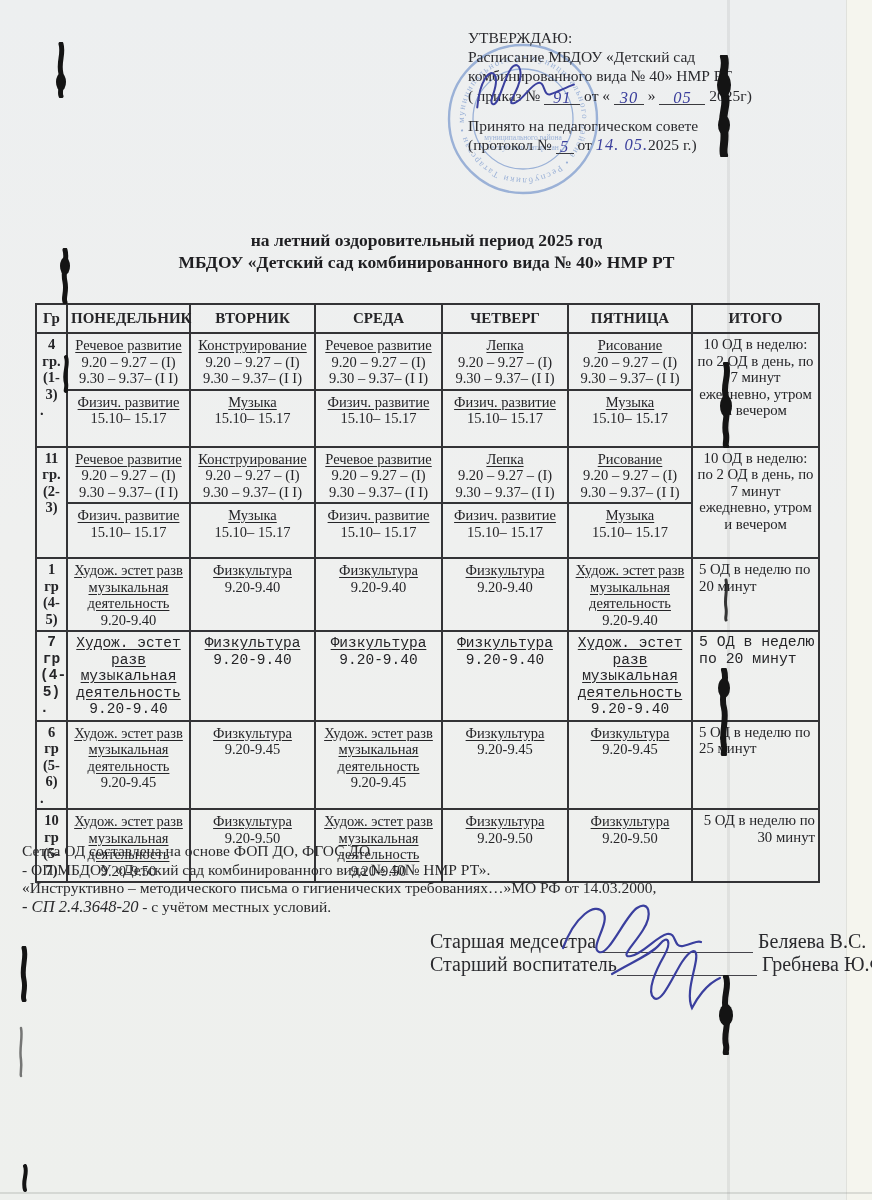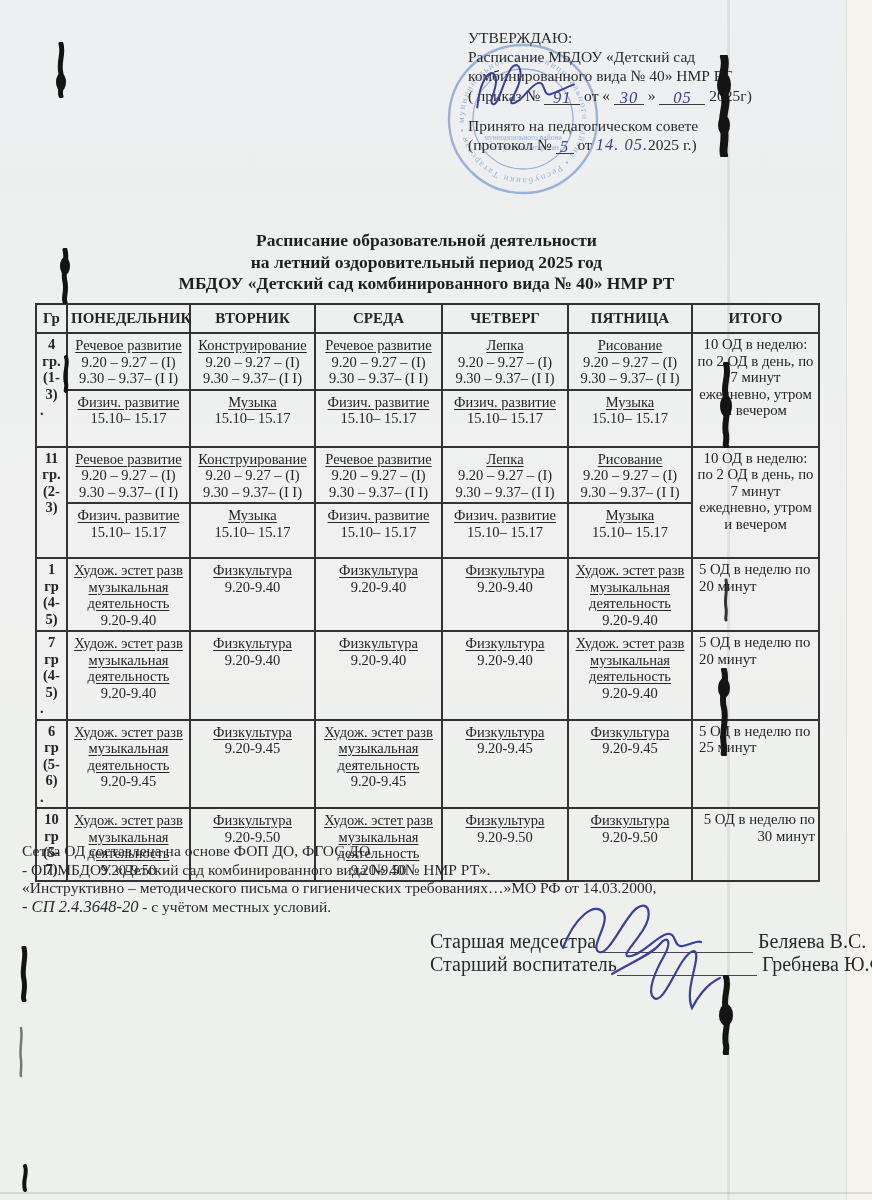"Расписание образовательной деятельности" div { html: <div>Расписание образовательной деятельности</div> -> none }
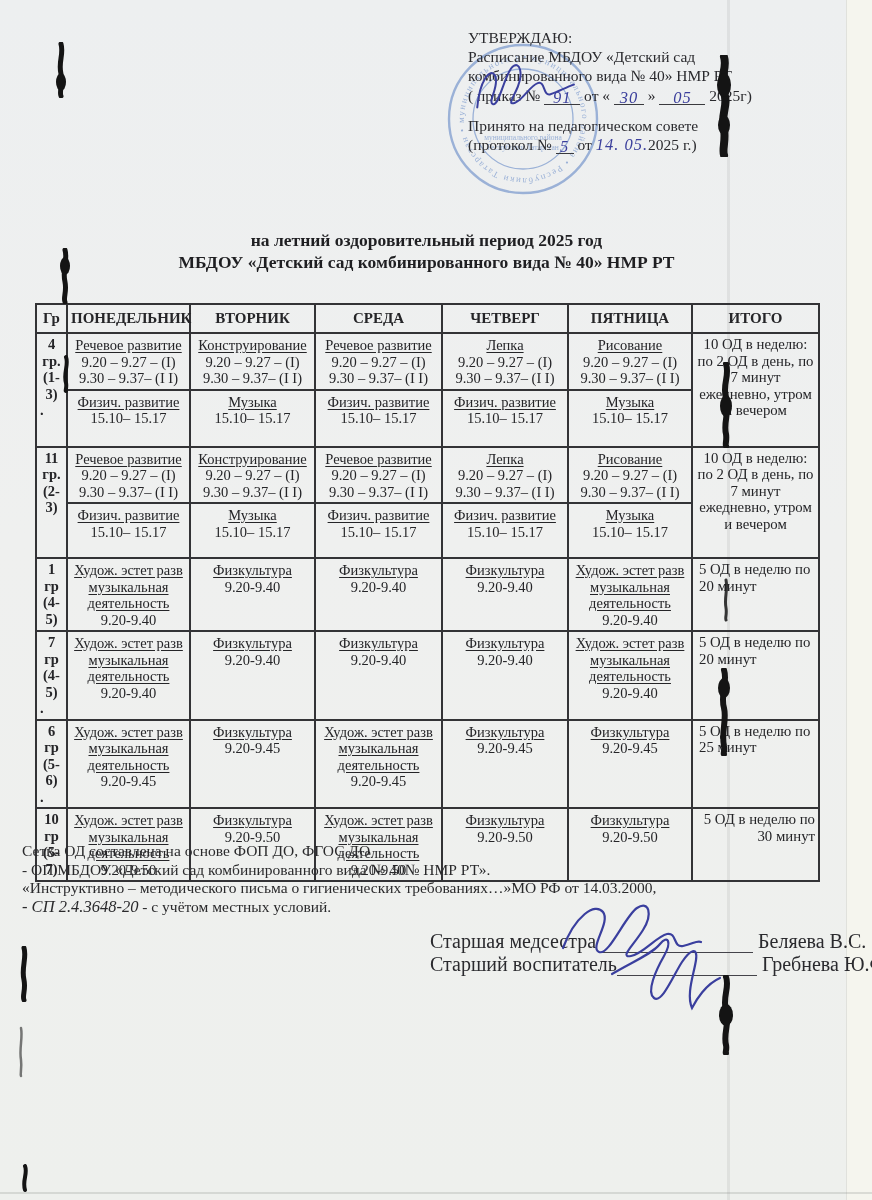"7 гр" tr.r4 { font-family: none -> Liberation Mono, monospace }
